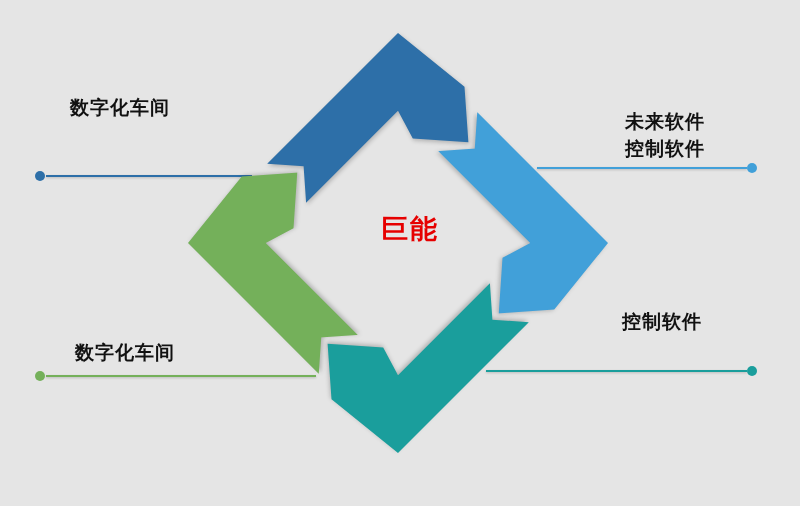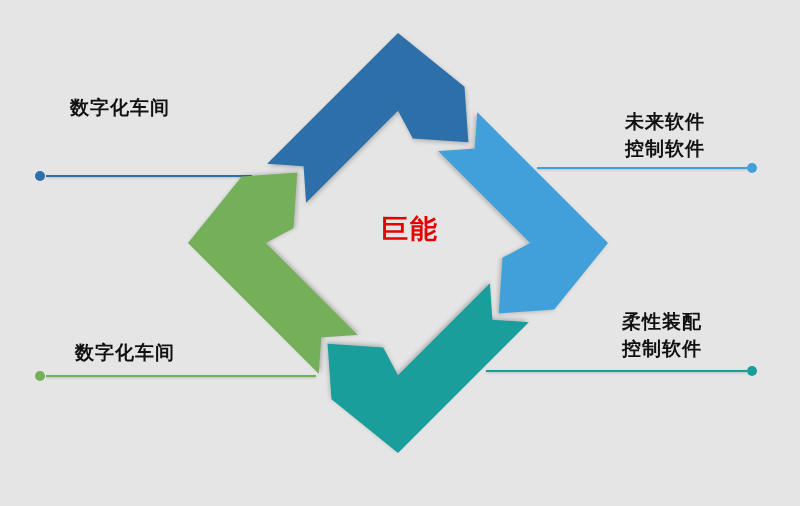"柔性装配" div { html: <div>柔性装配</div> -> none }
